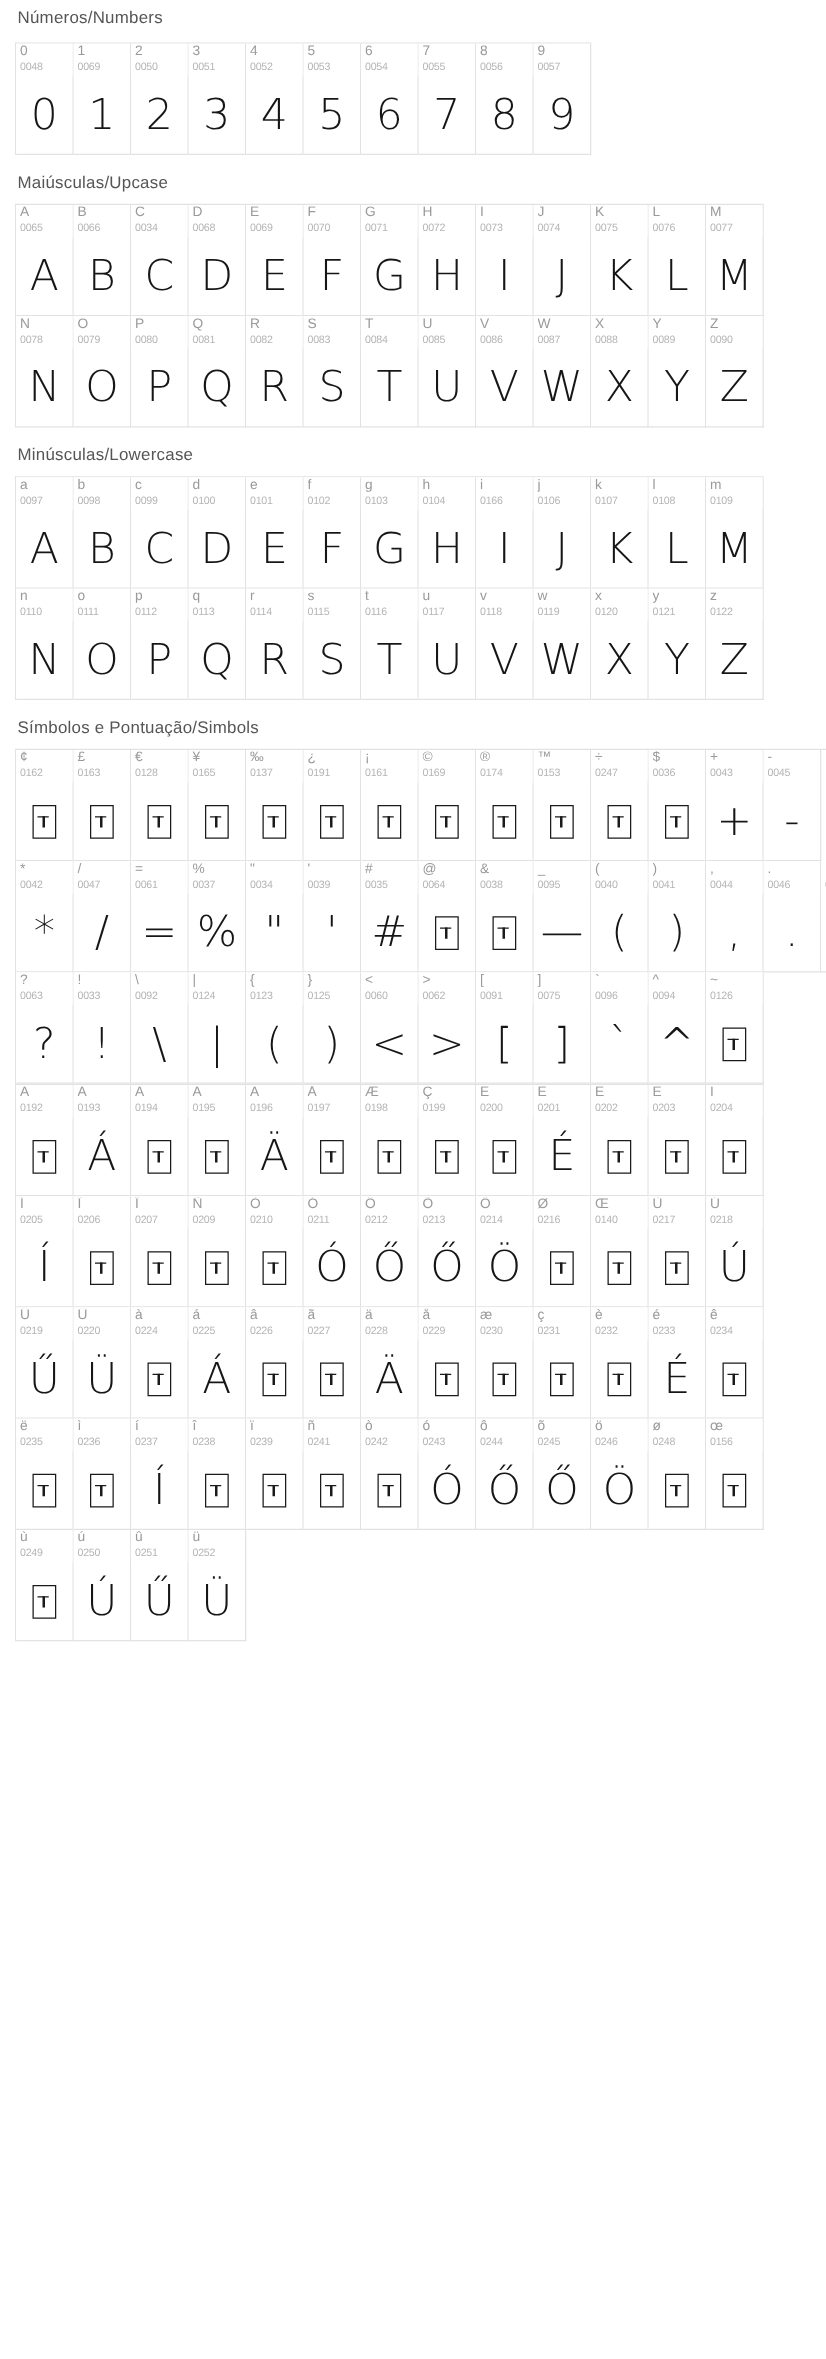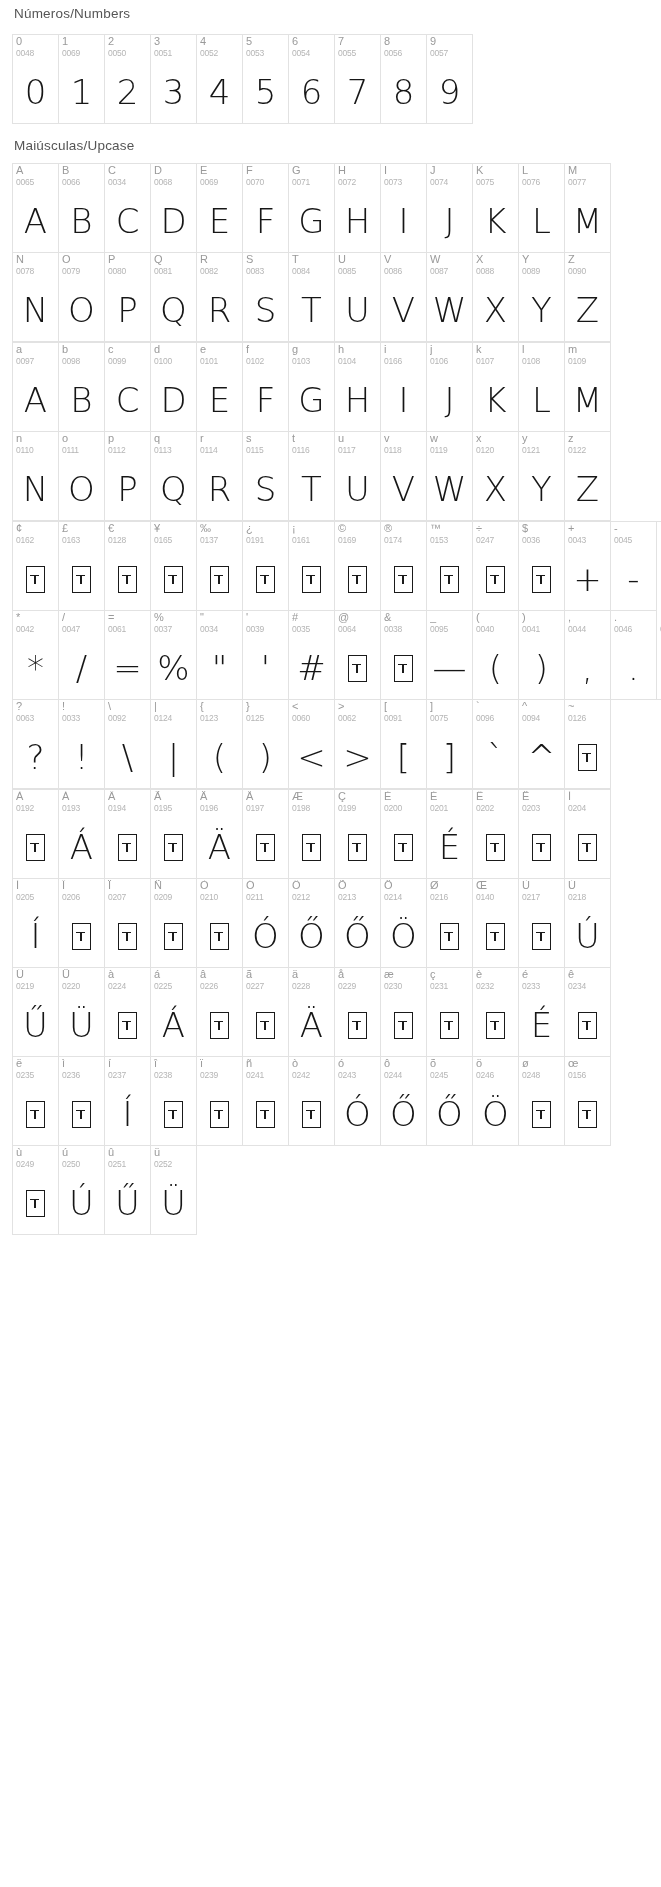"Minúsculas/Lowercase" div.section-title { html: none -> <div>Minúsculas/Lowercase</div> }
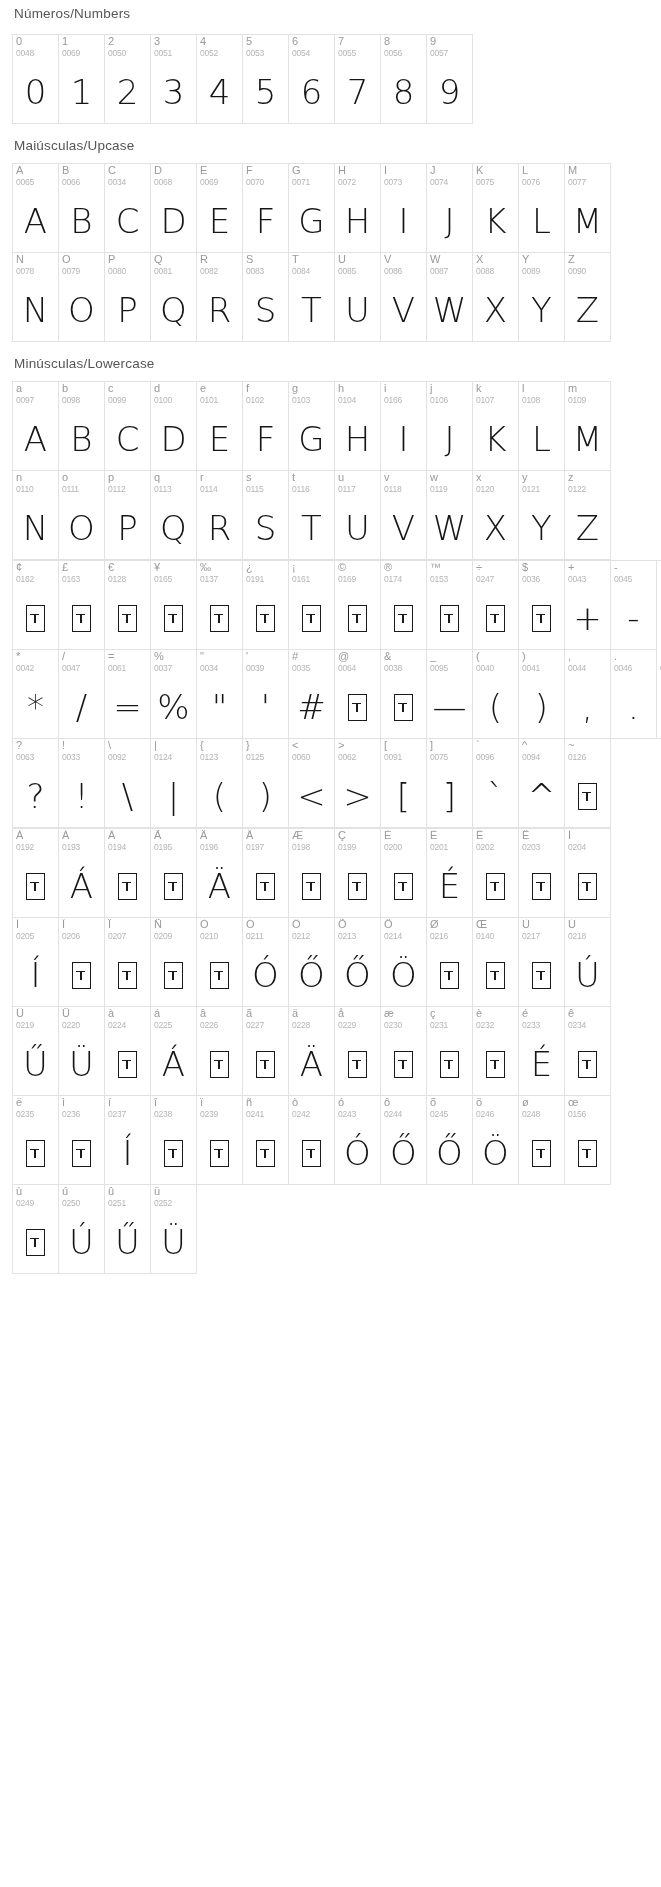"Símbolos e Pontuação/Simbols" div.section-title { html: none -> <div>Símbolos e Pontuação/Simbols</div> }
